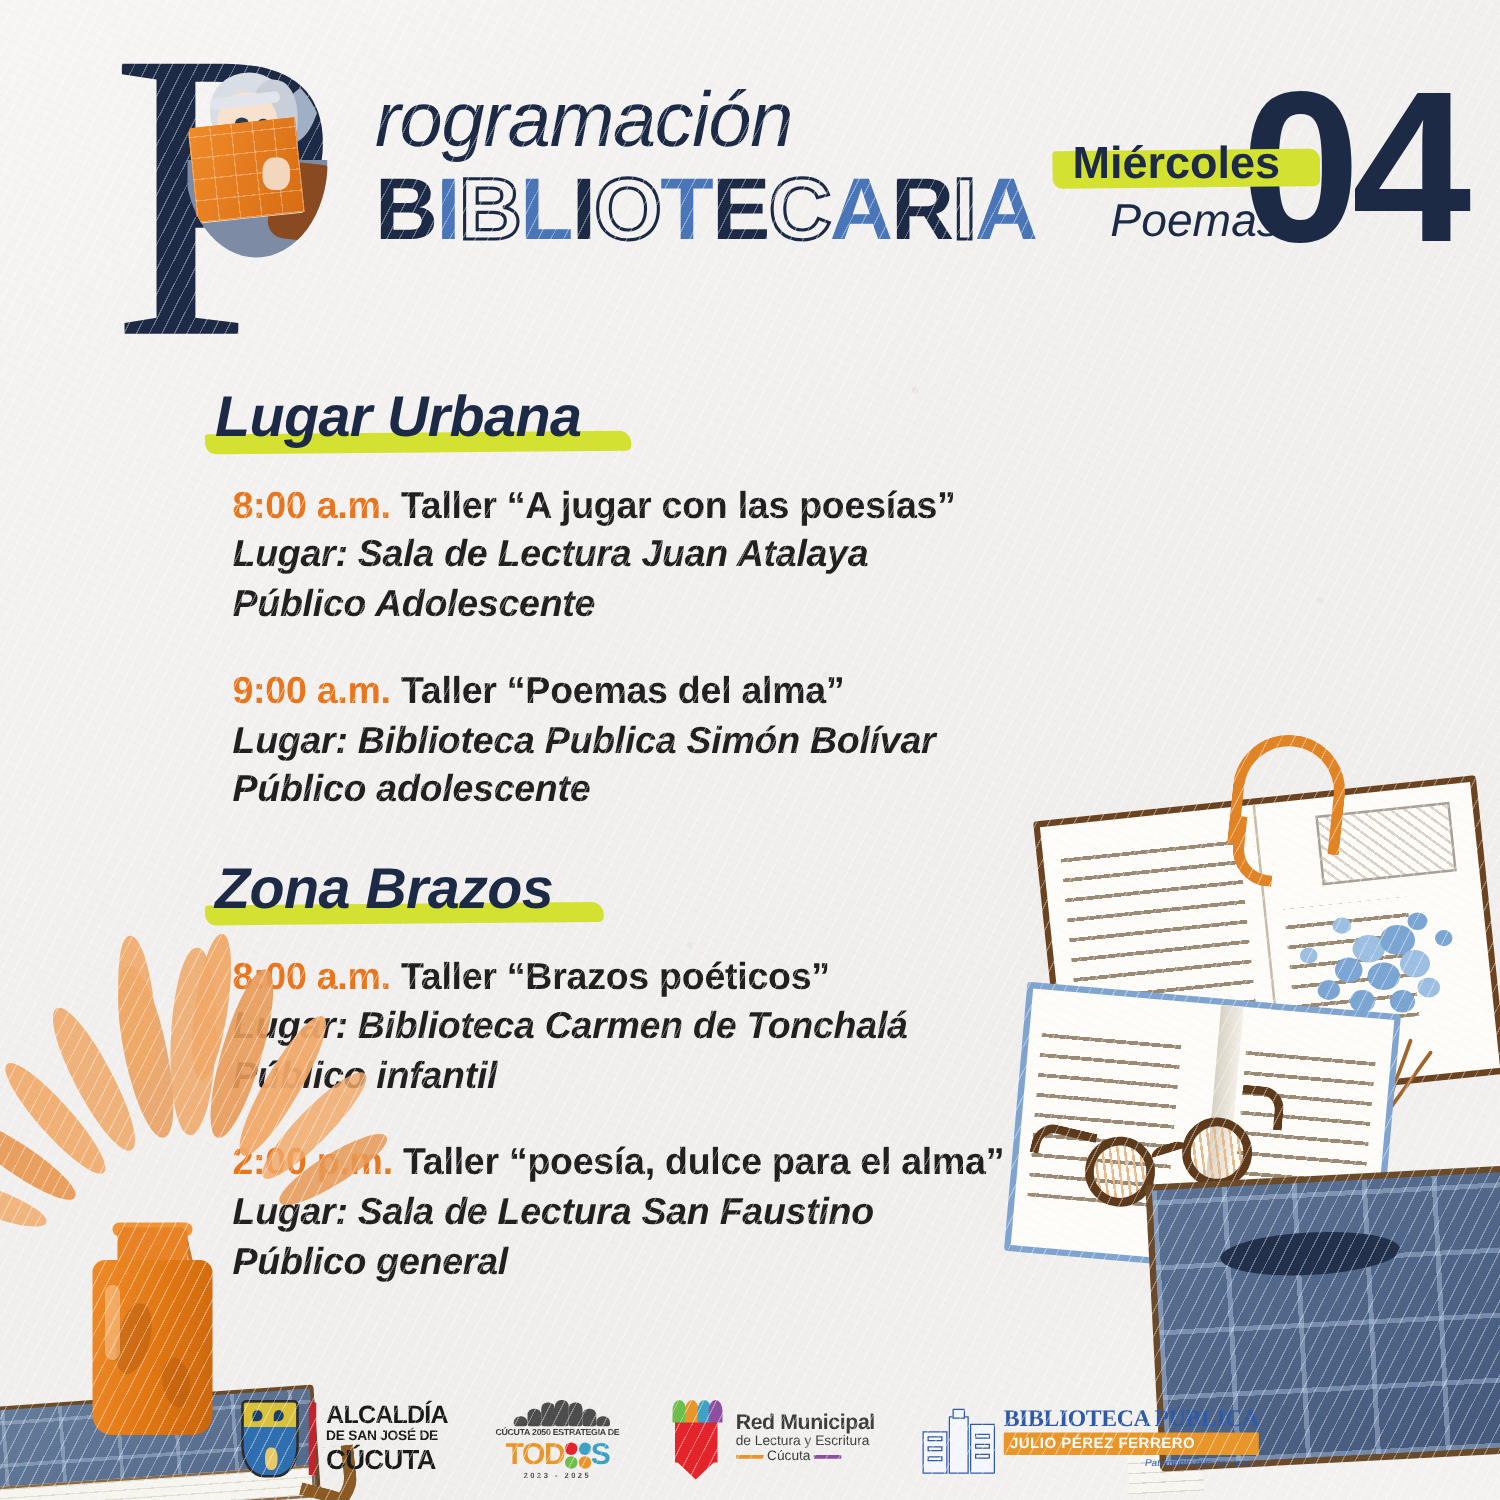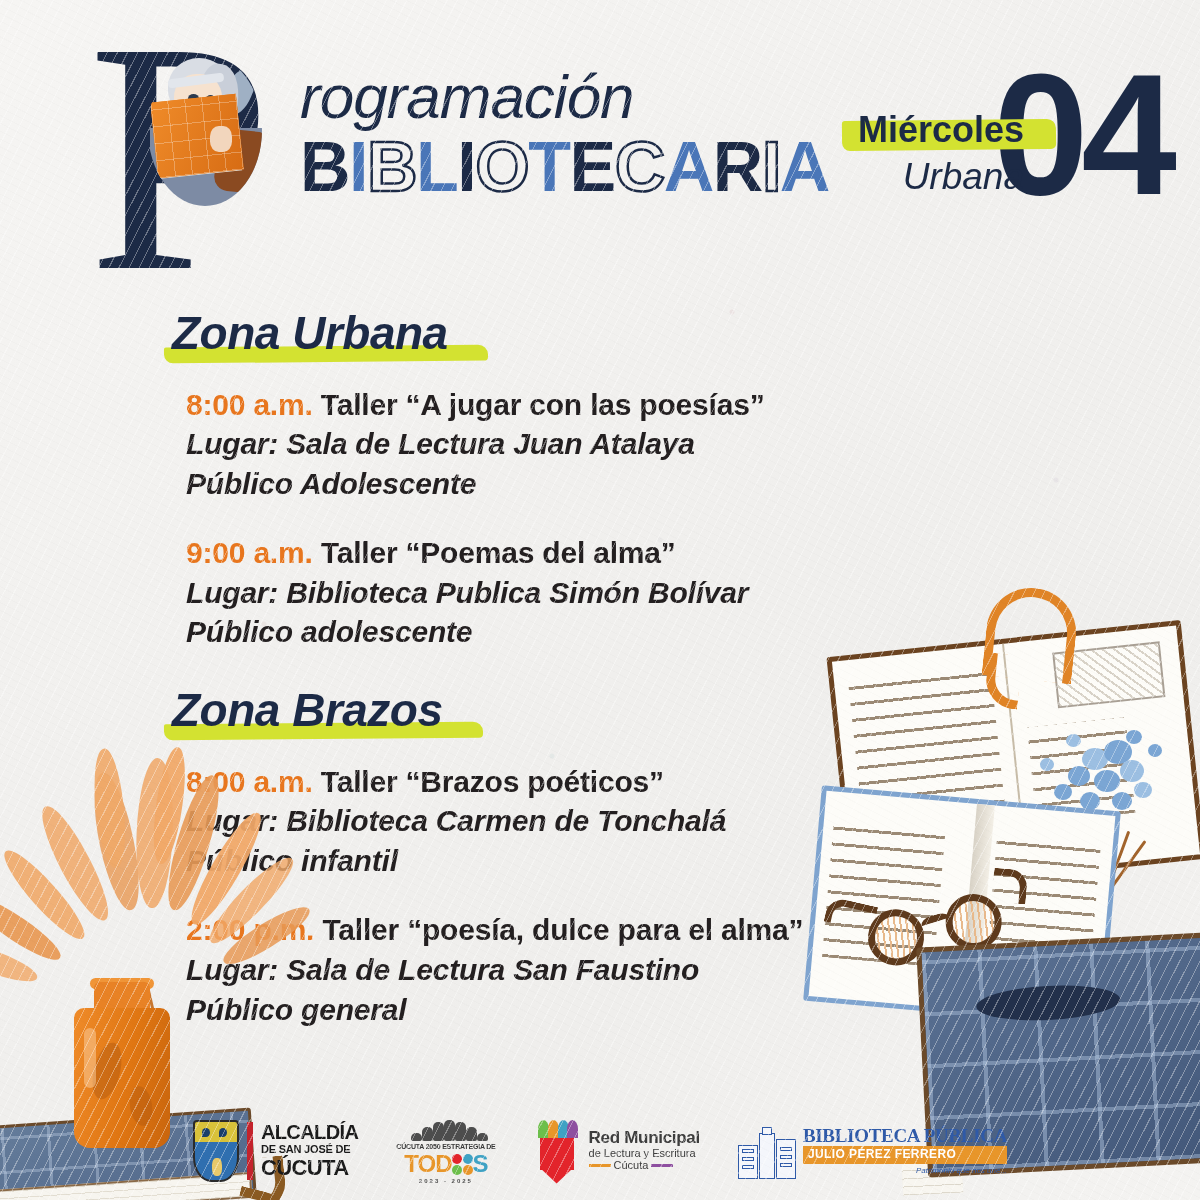"Urbana" div.month { text: Urbana -> Poemas }
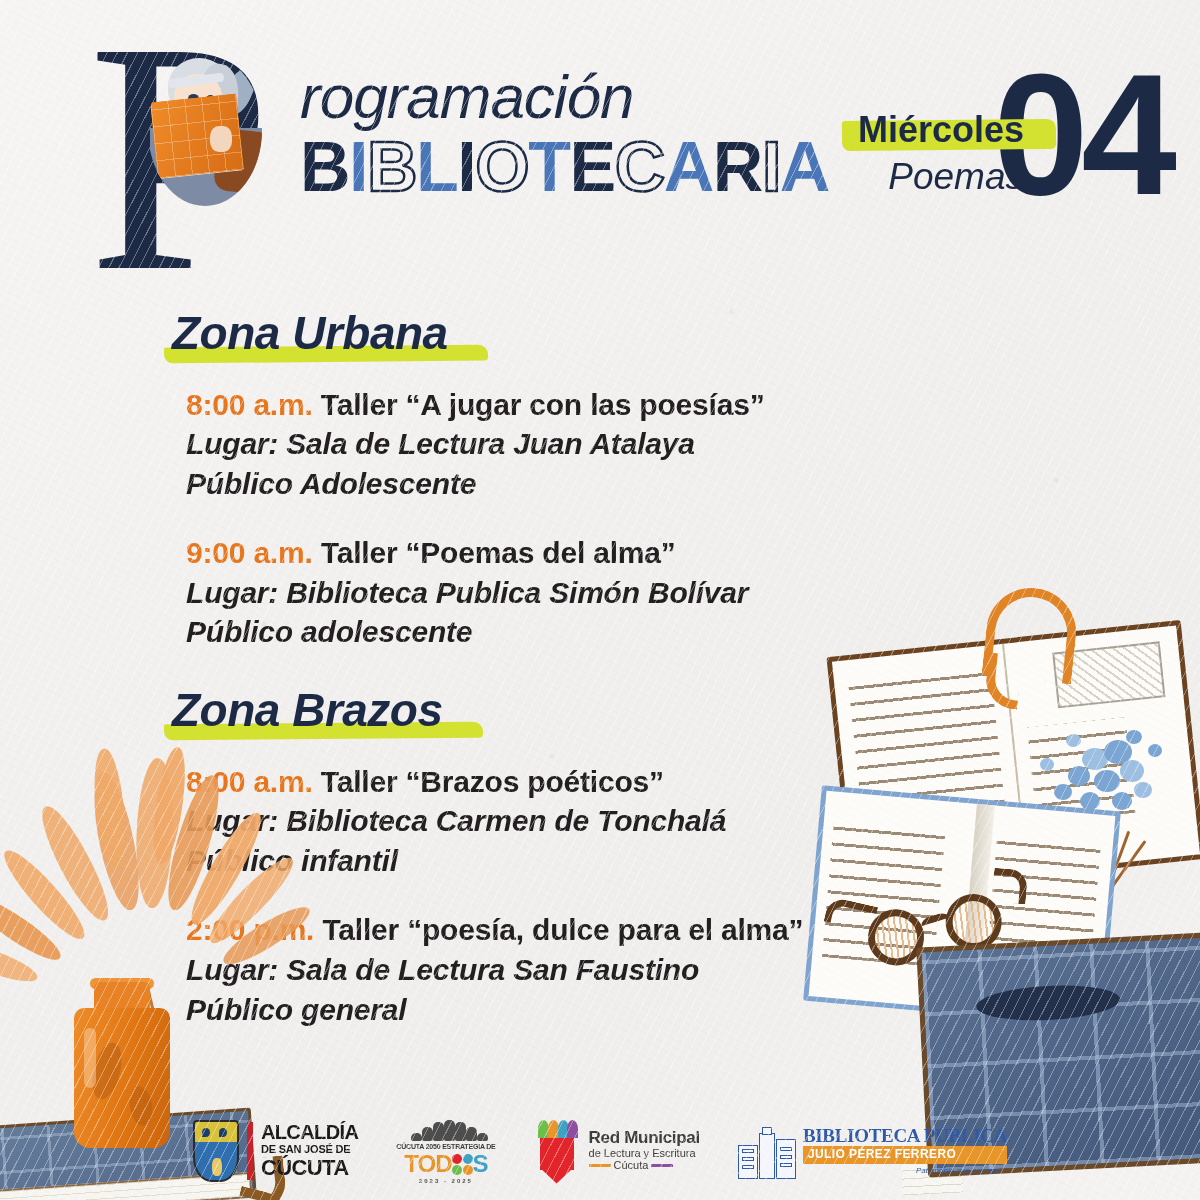"Zona Urbana" div.zone-title { text: Zona -> Lugar }
